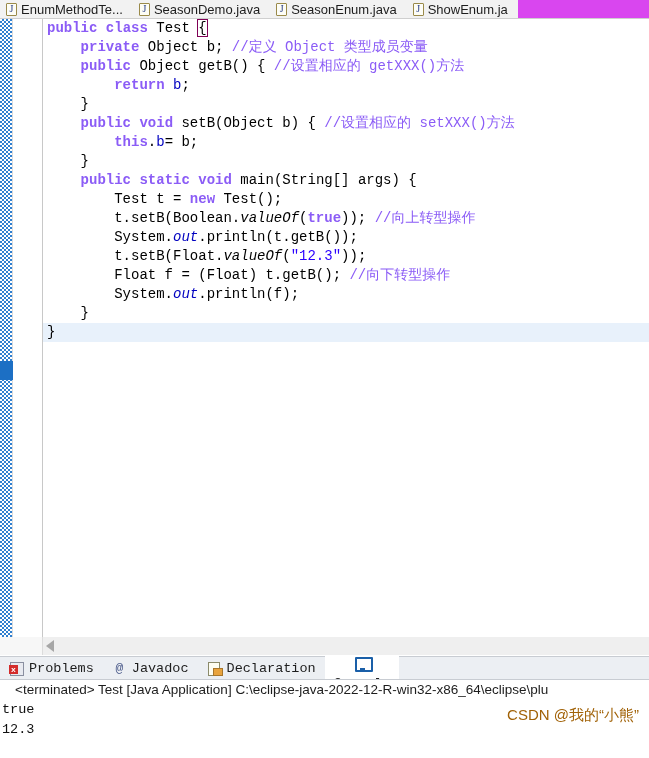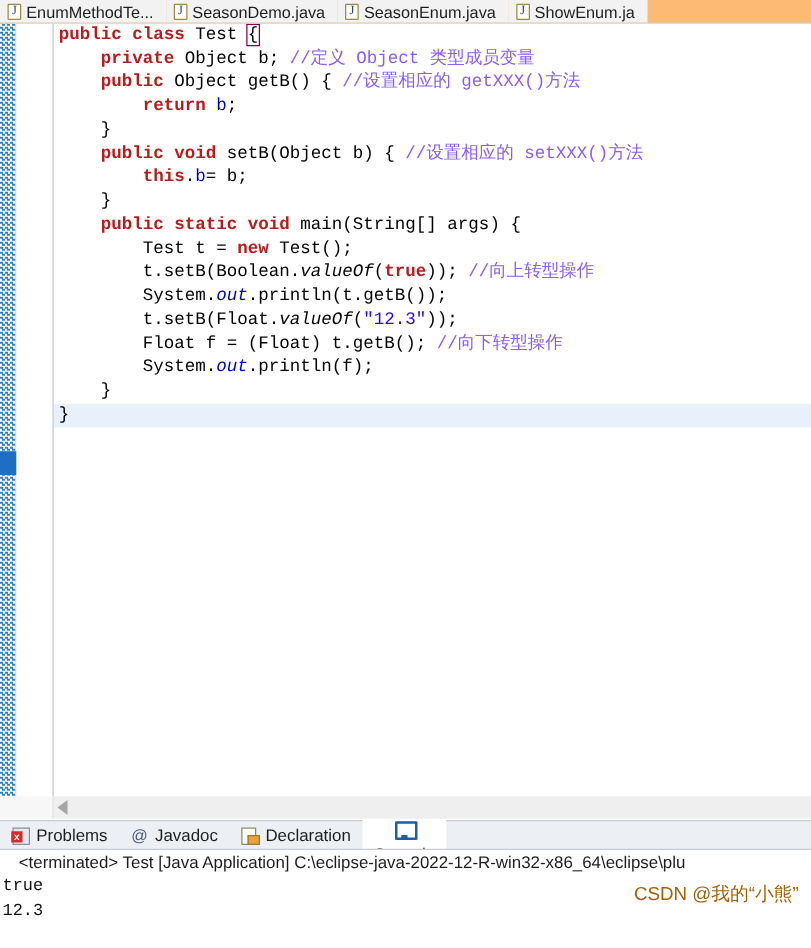"EnumMethodTe..." .tabbar { background: #fdba74 -> #d946ef }
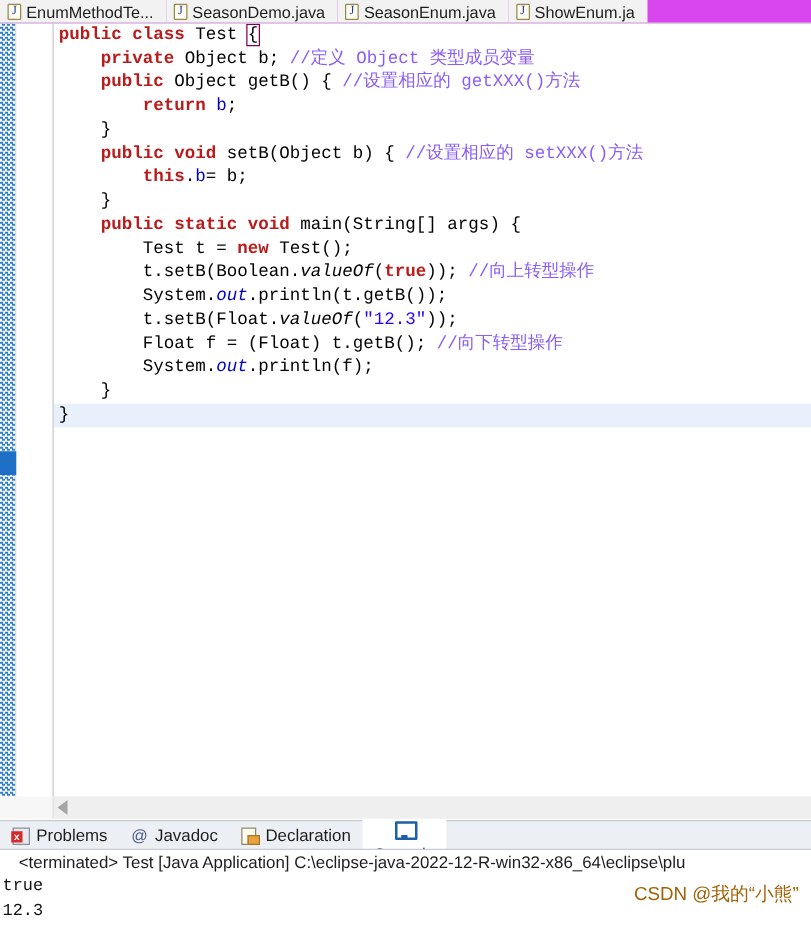"public" .kw { color: #b91c1c -> #8b5cf6 }
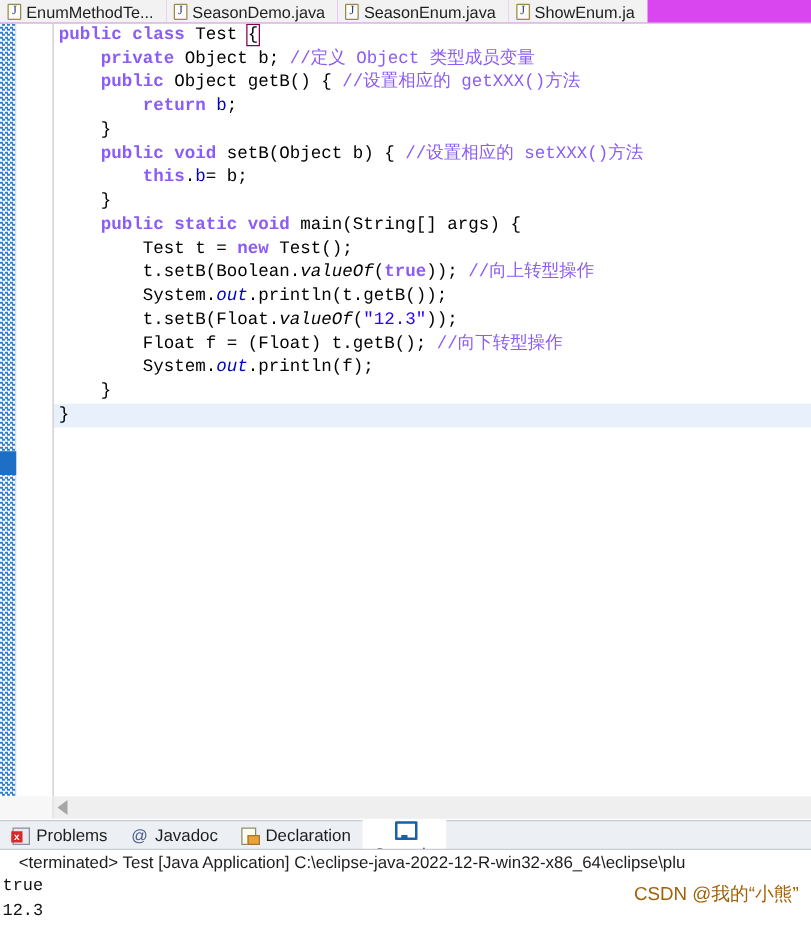"Problems" .vtab { font-family: none -> Liberation Mono, monospace }
